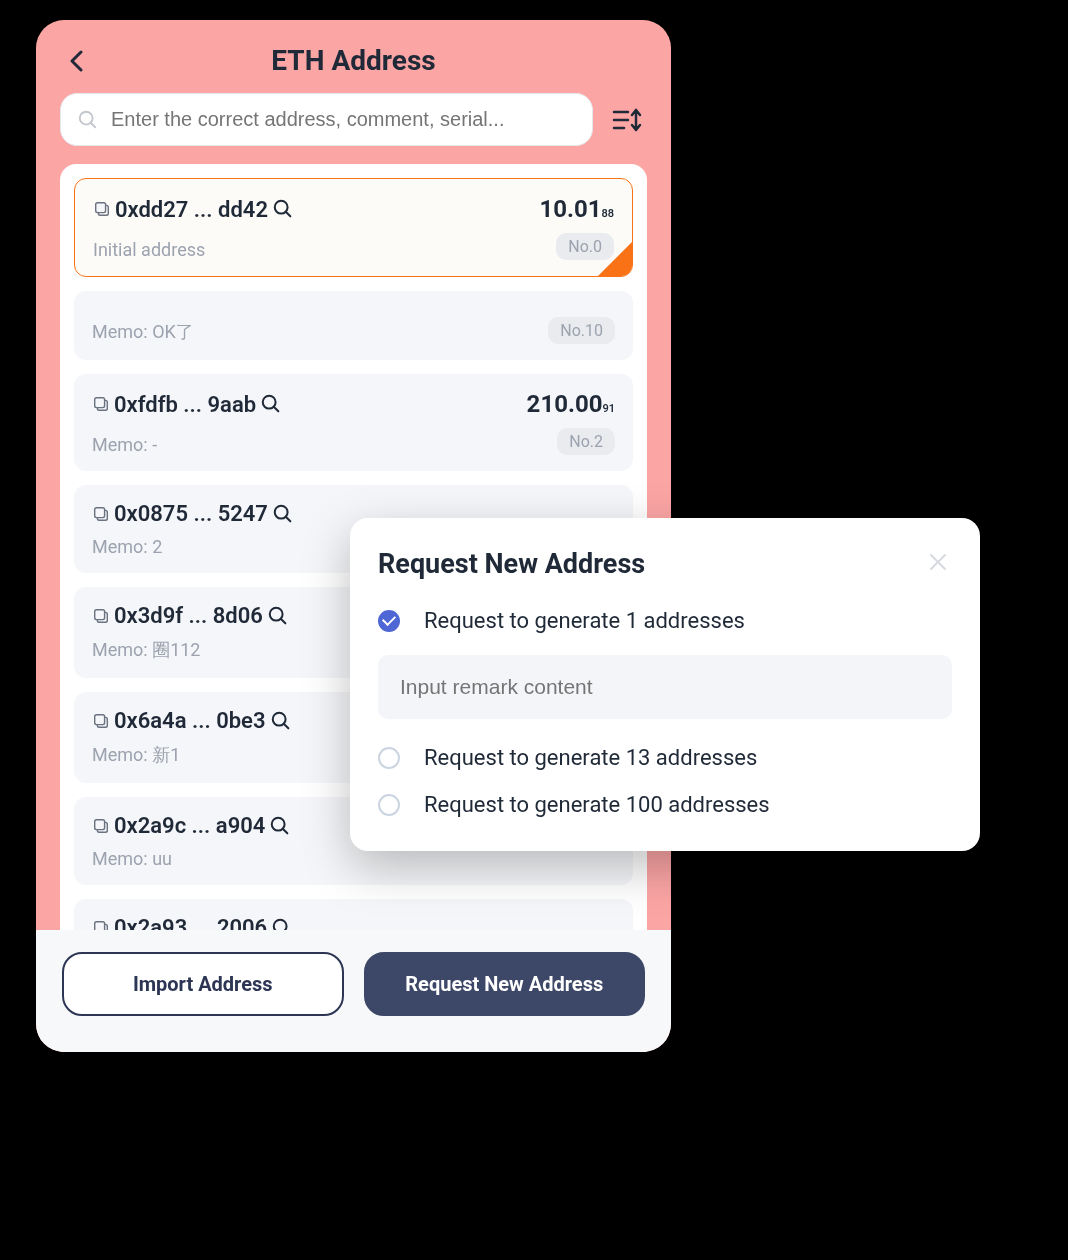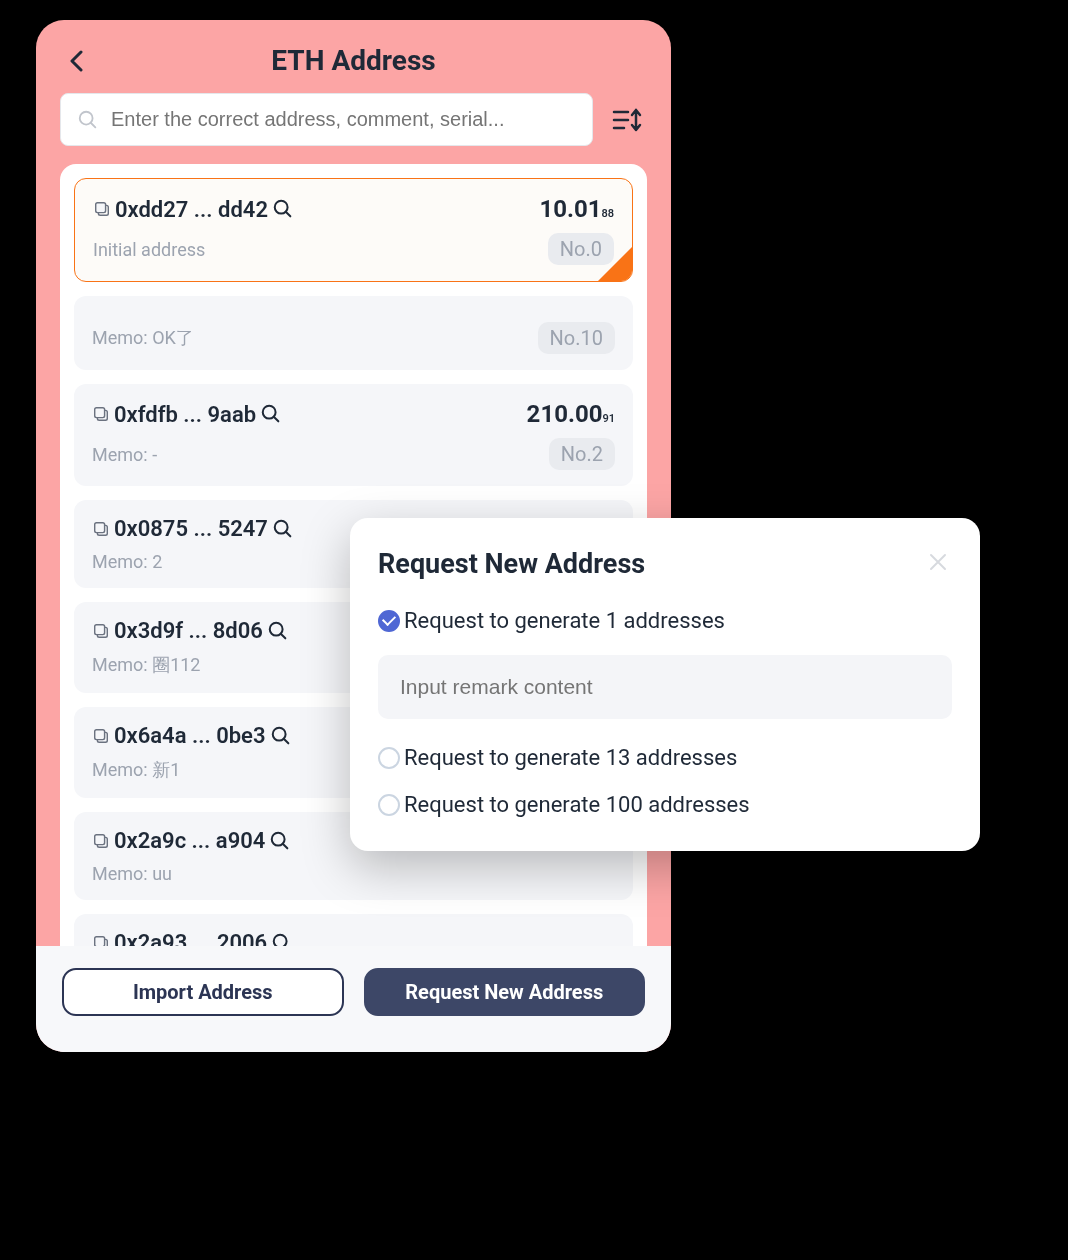"Enter the correct address, comment," .search-box { border-radius: 8px -> 17px }
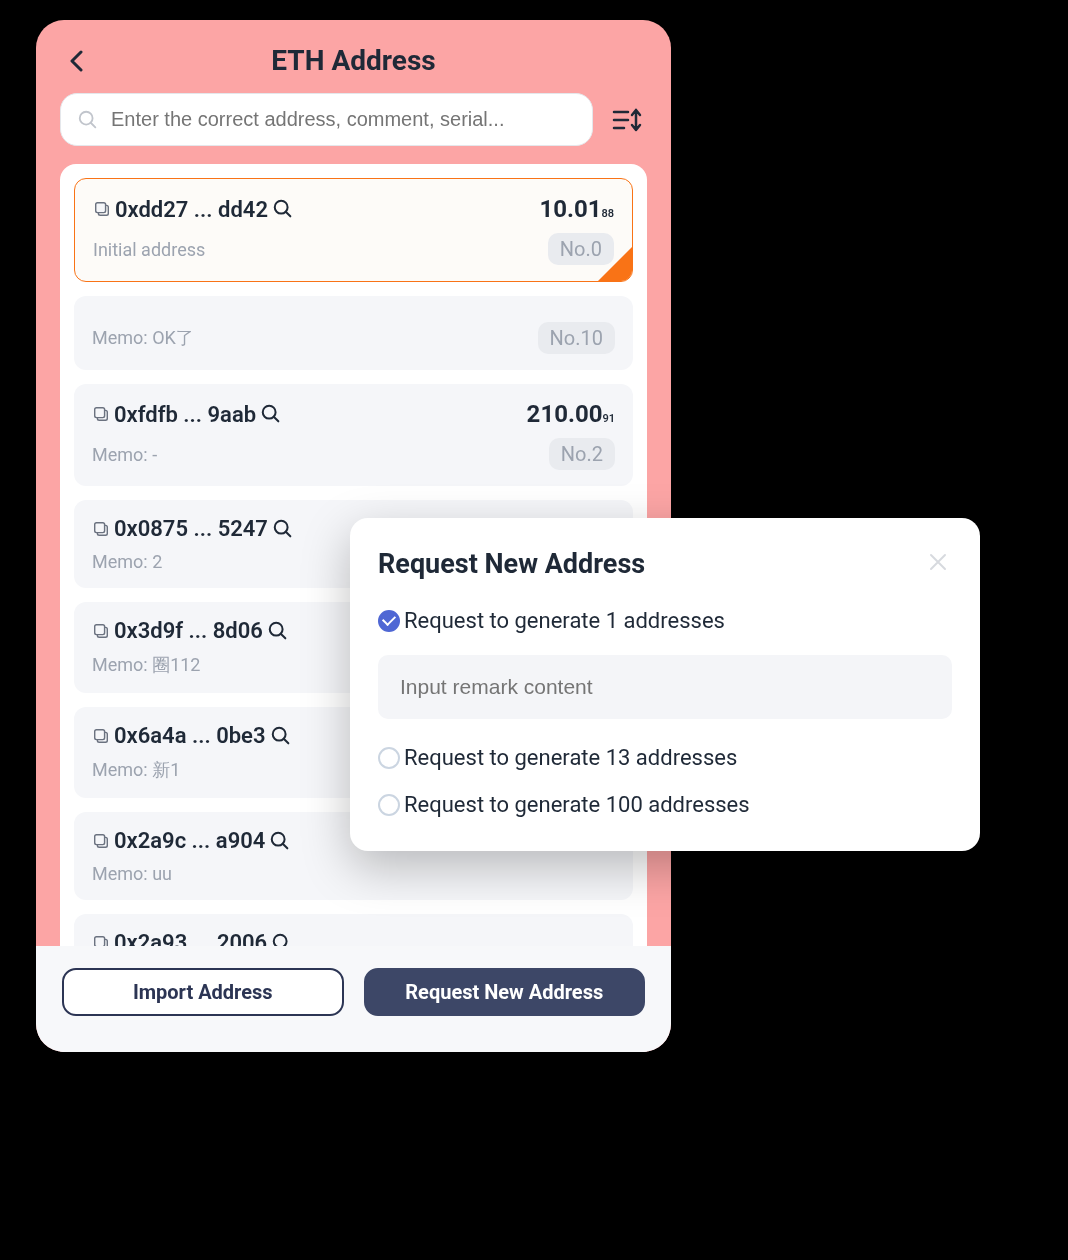"Initial address" .addr-row2 { align-items: center -> flex-end }
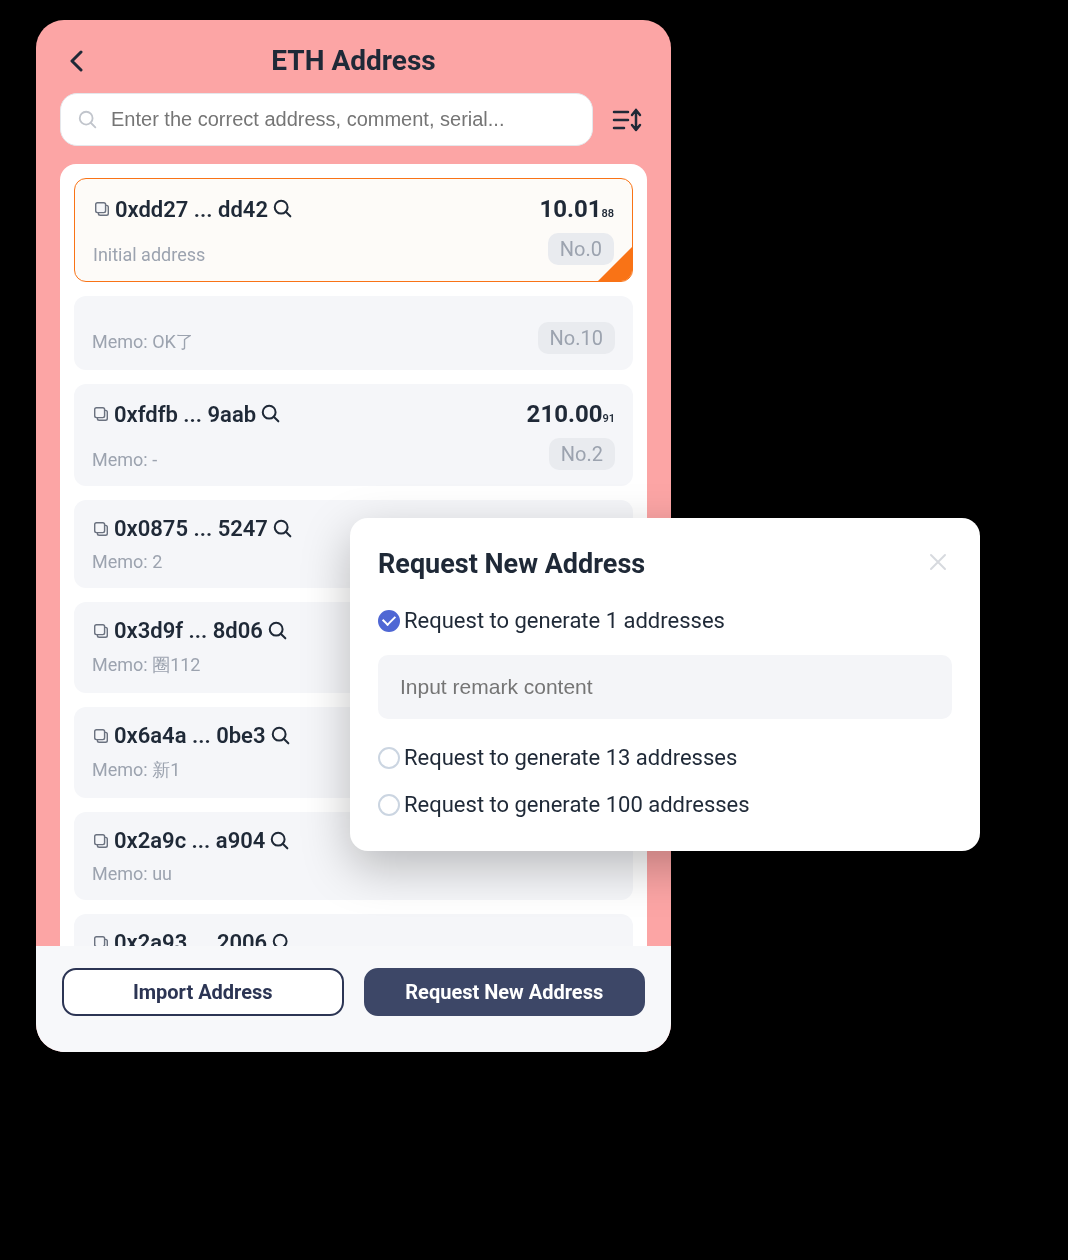"No.0" .badge { font-size: 20px -> 16px }
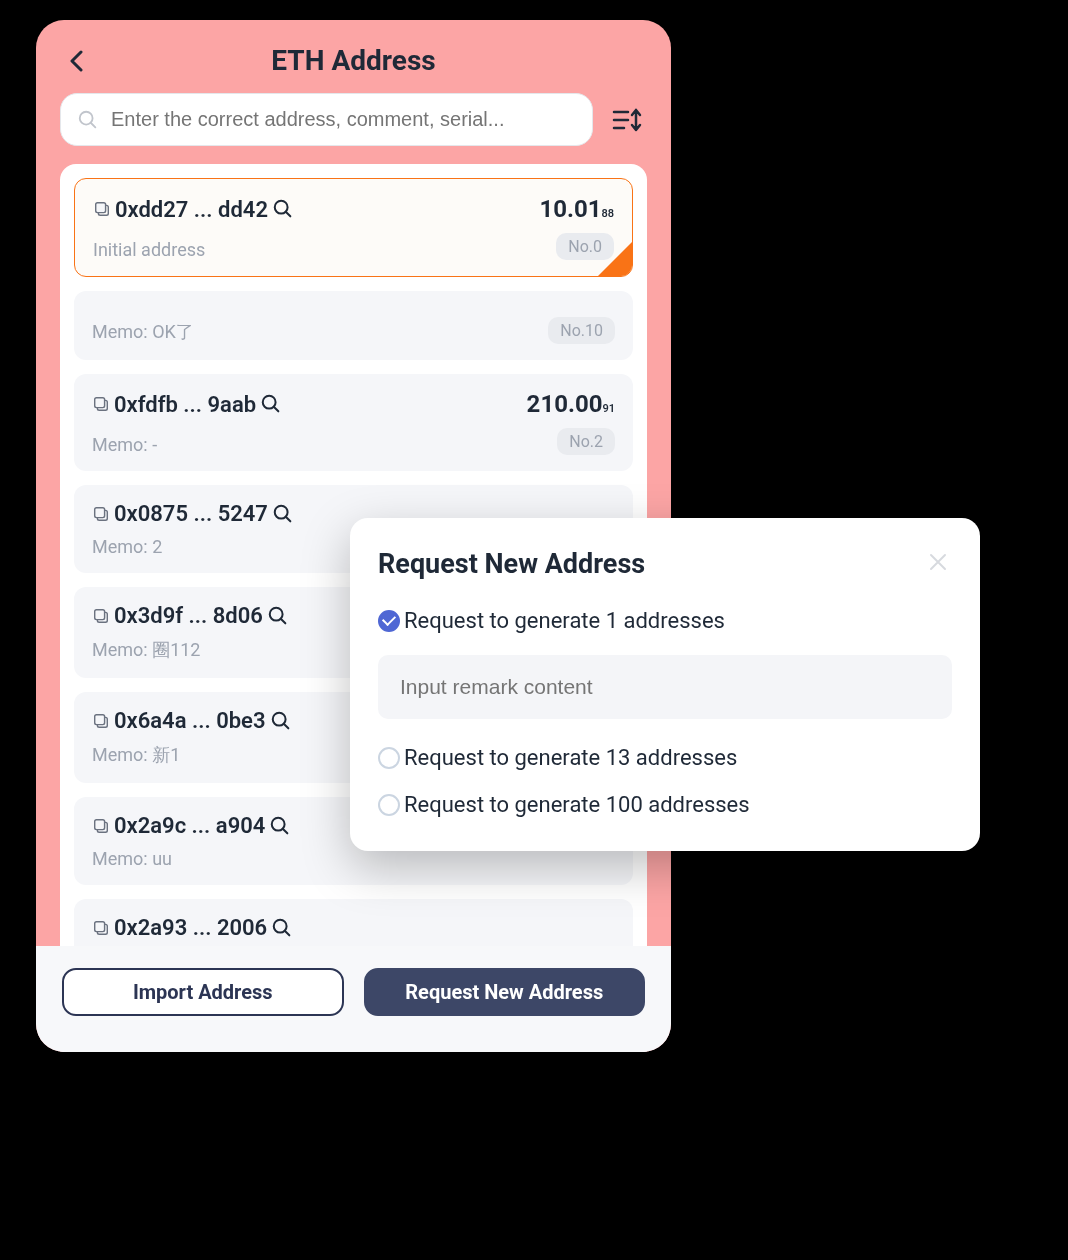"Request to generate 1 addresses" .opt { gap: 4px -> 24px }
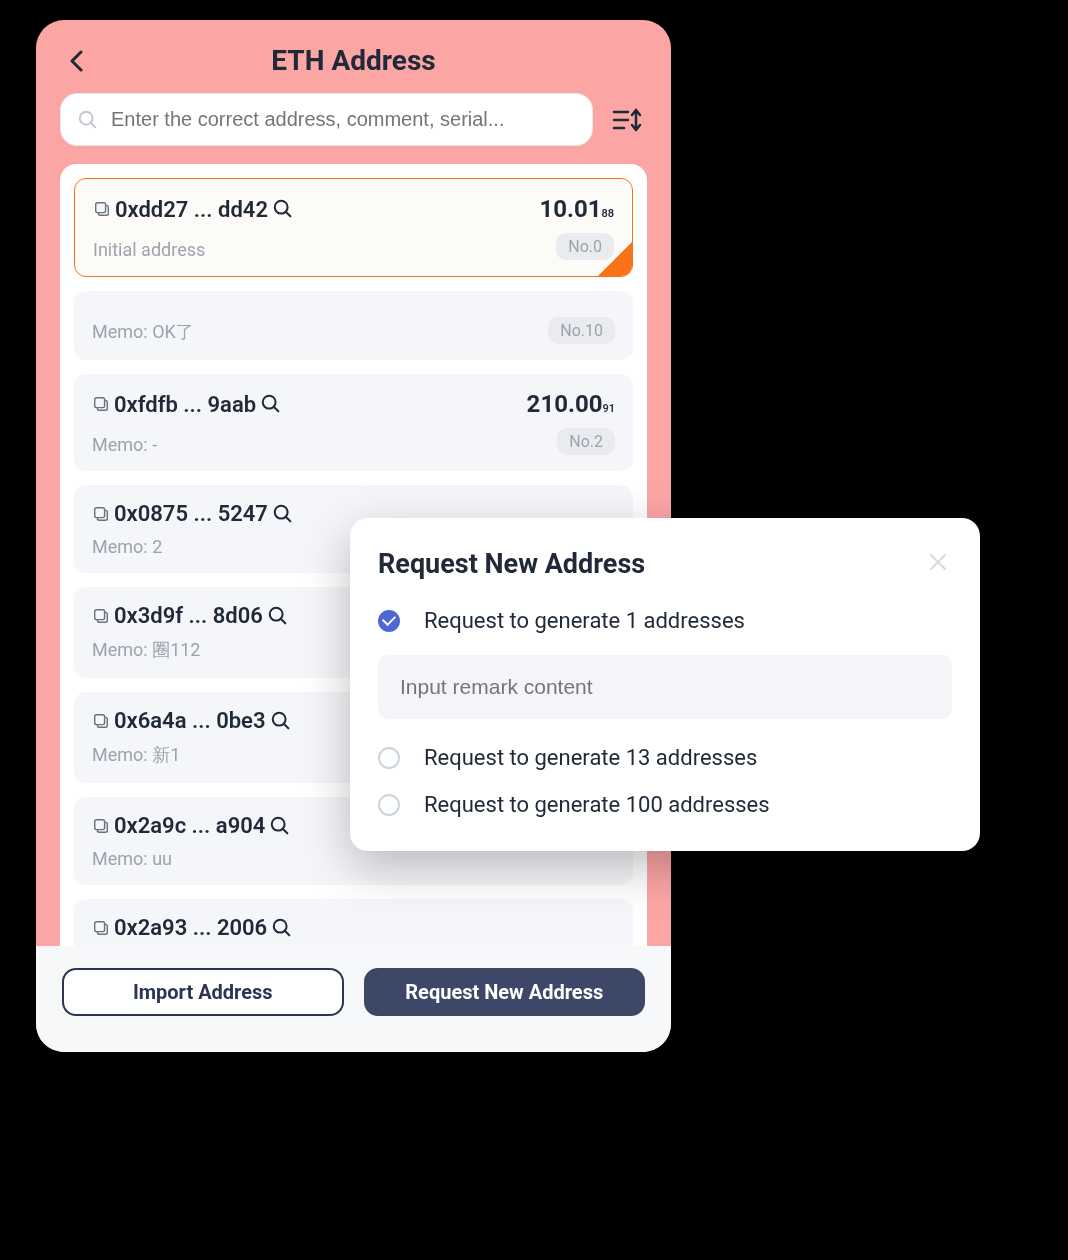"Import Address" .btn { border-radius: 14px -> 20px; padding: 10px 0 -> 18px 0 }
